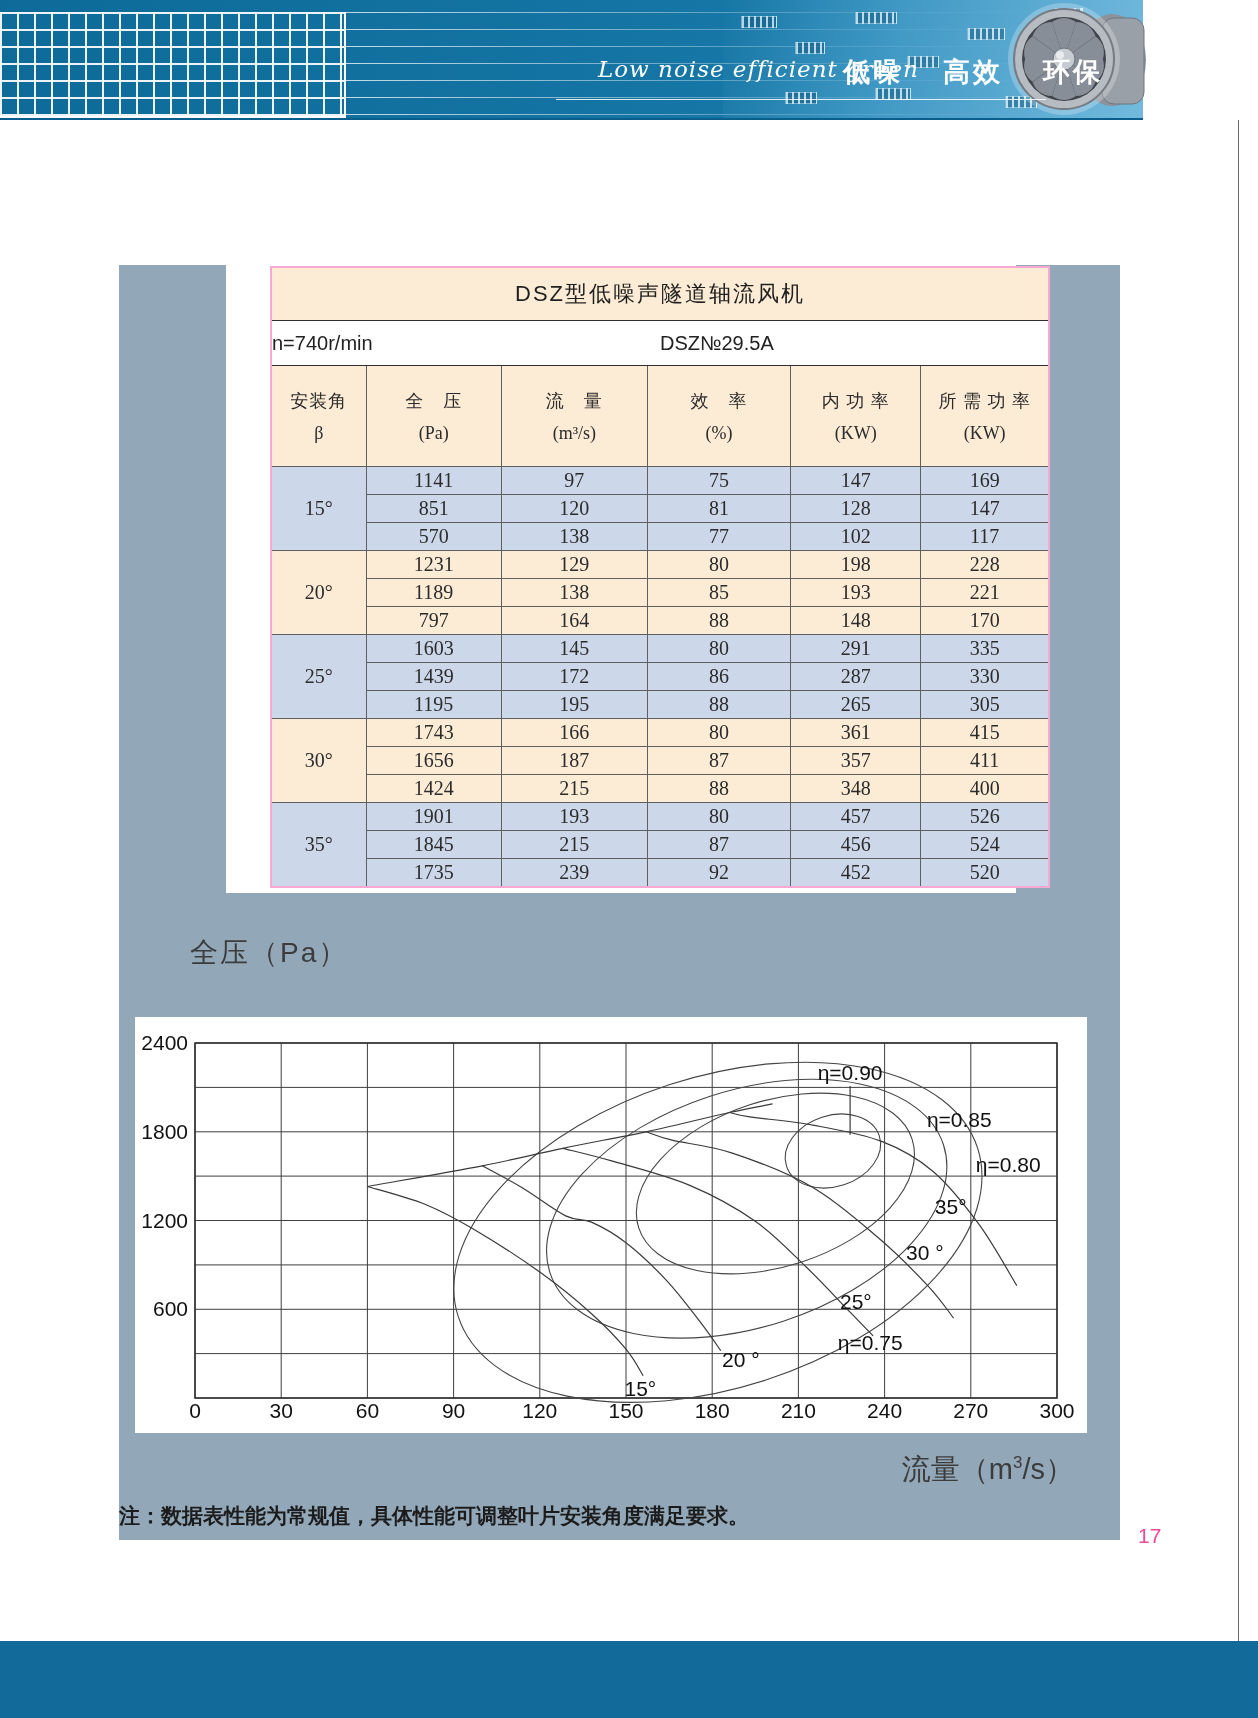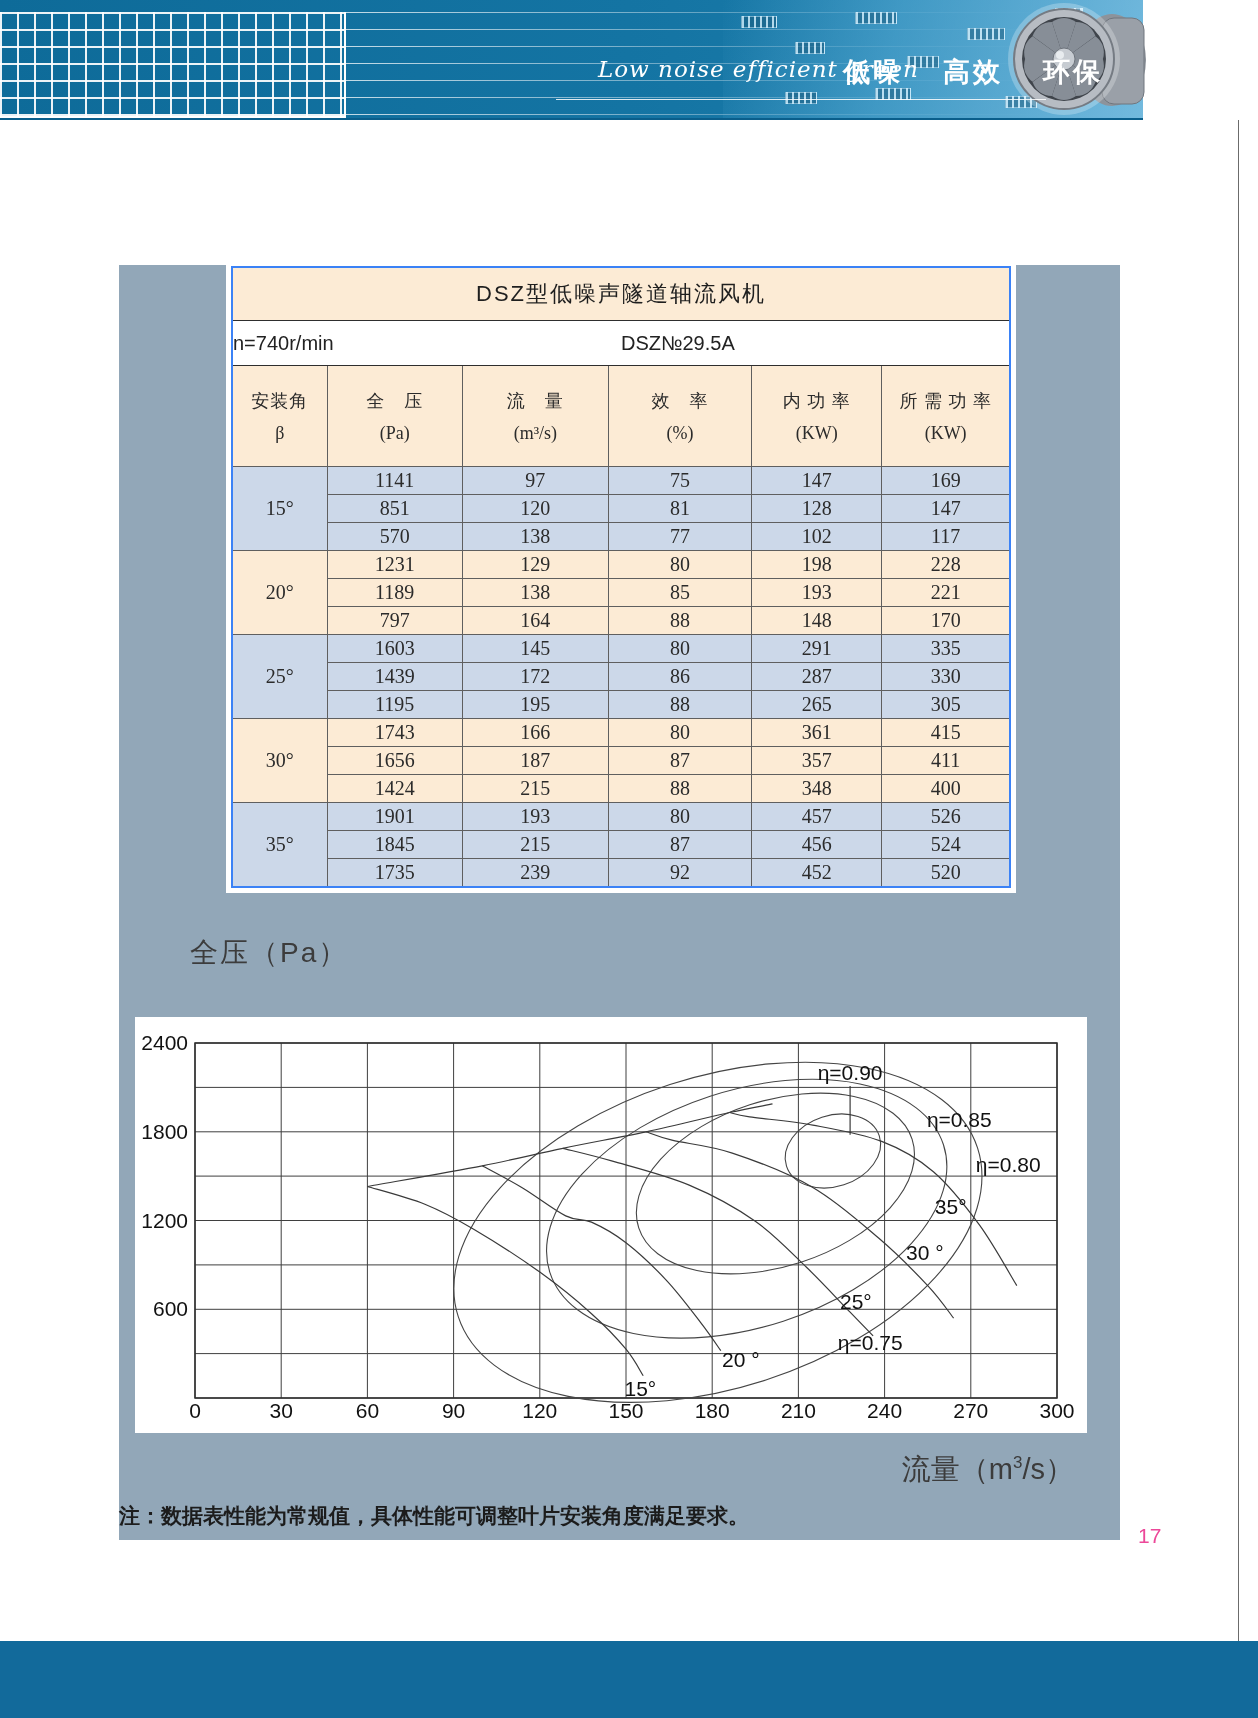"DSZ型低噪声隧道轴流风机" #spec-table { border: 2px solid #3b82f6 -> 2px solid #f9a8d4; margin-left: none -> 39px }
